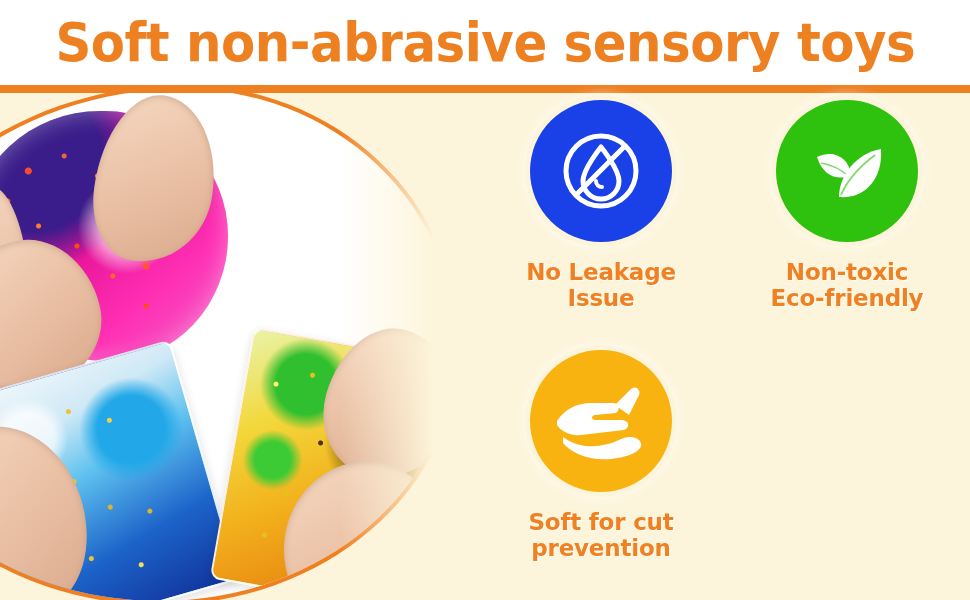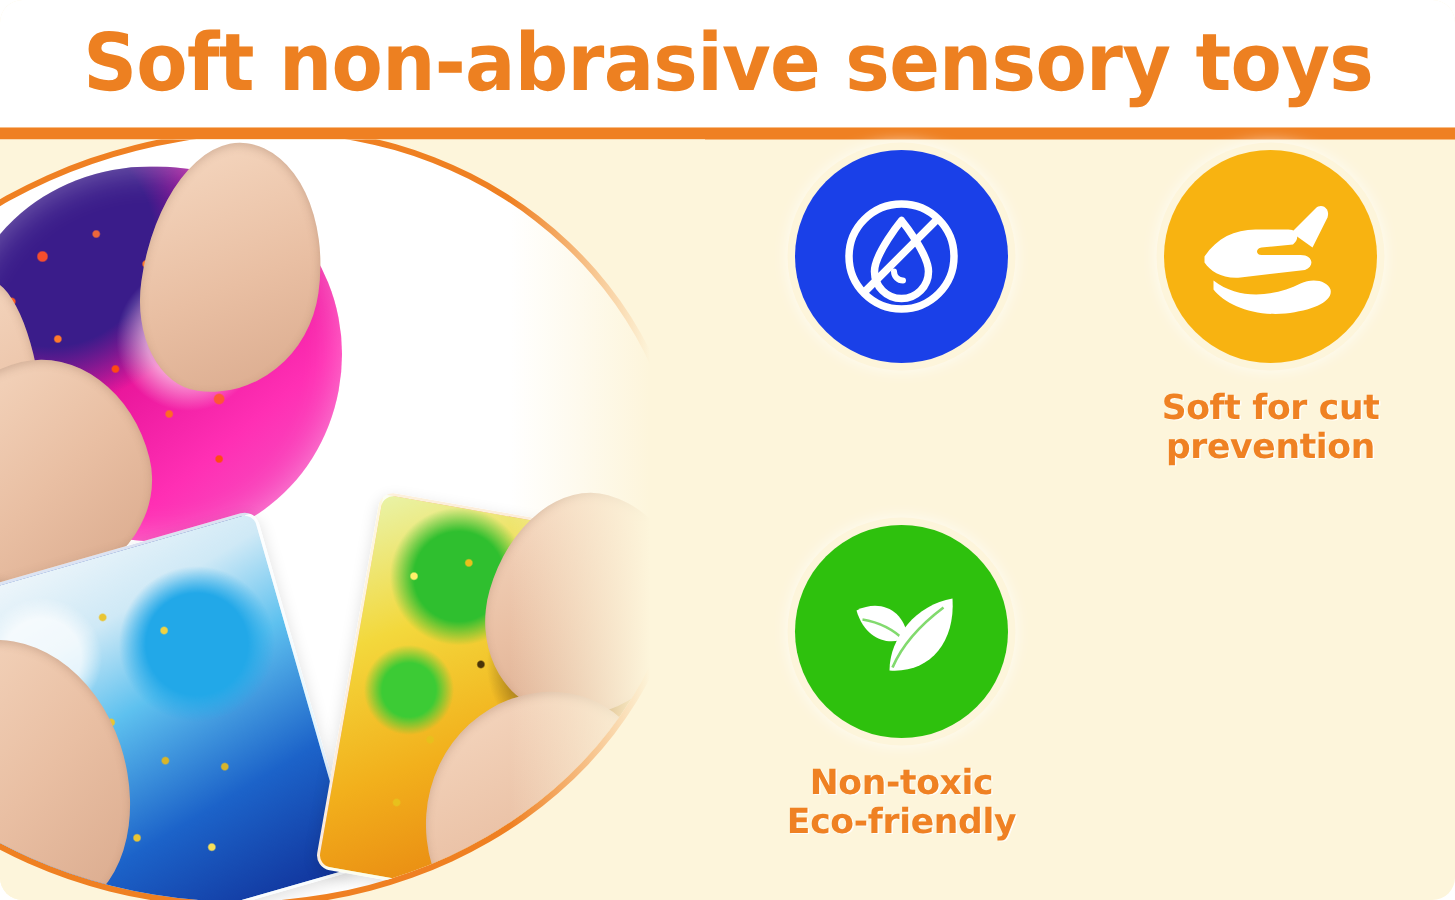"Soft non-abrasive sensory toys" #root { border-radius: 15px -> none }
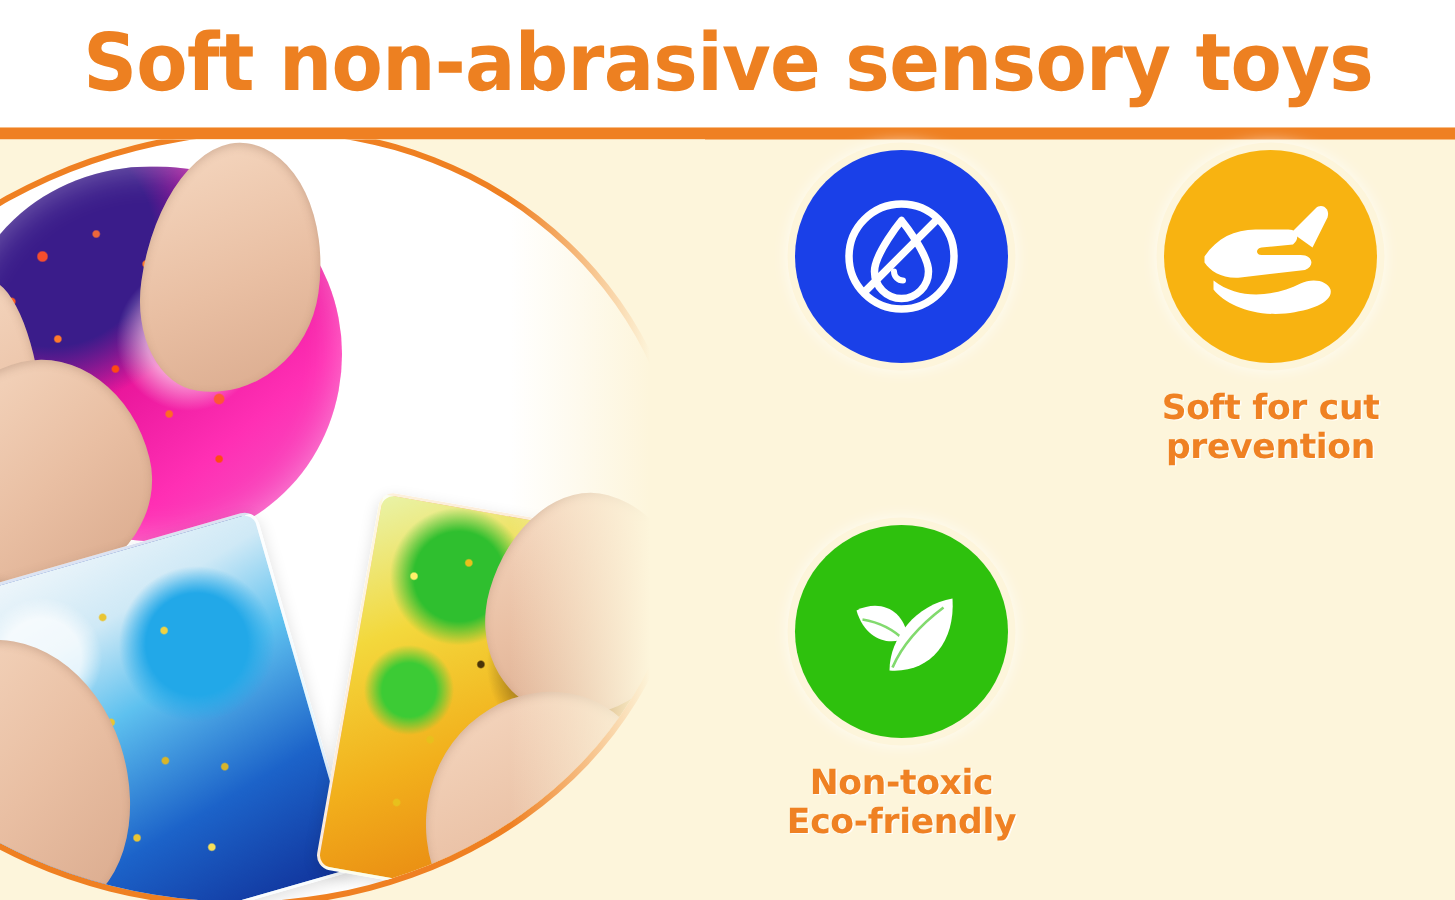"No Leakage" div.benefit-label { html: none -> <div>No Leakage Issue</div> }
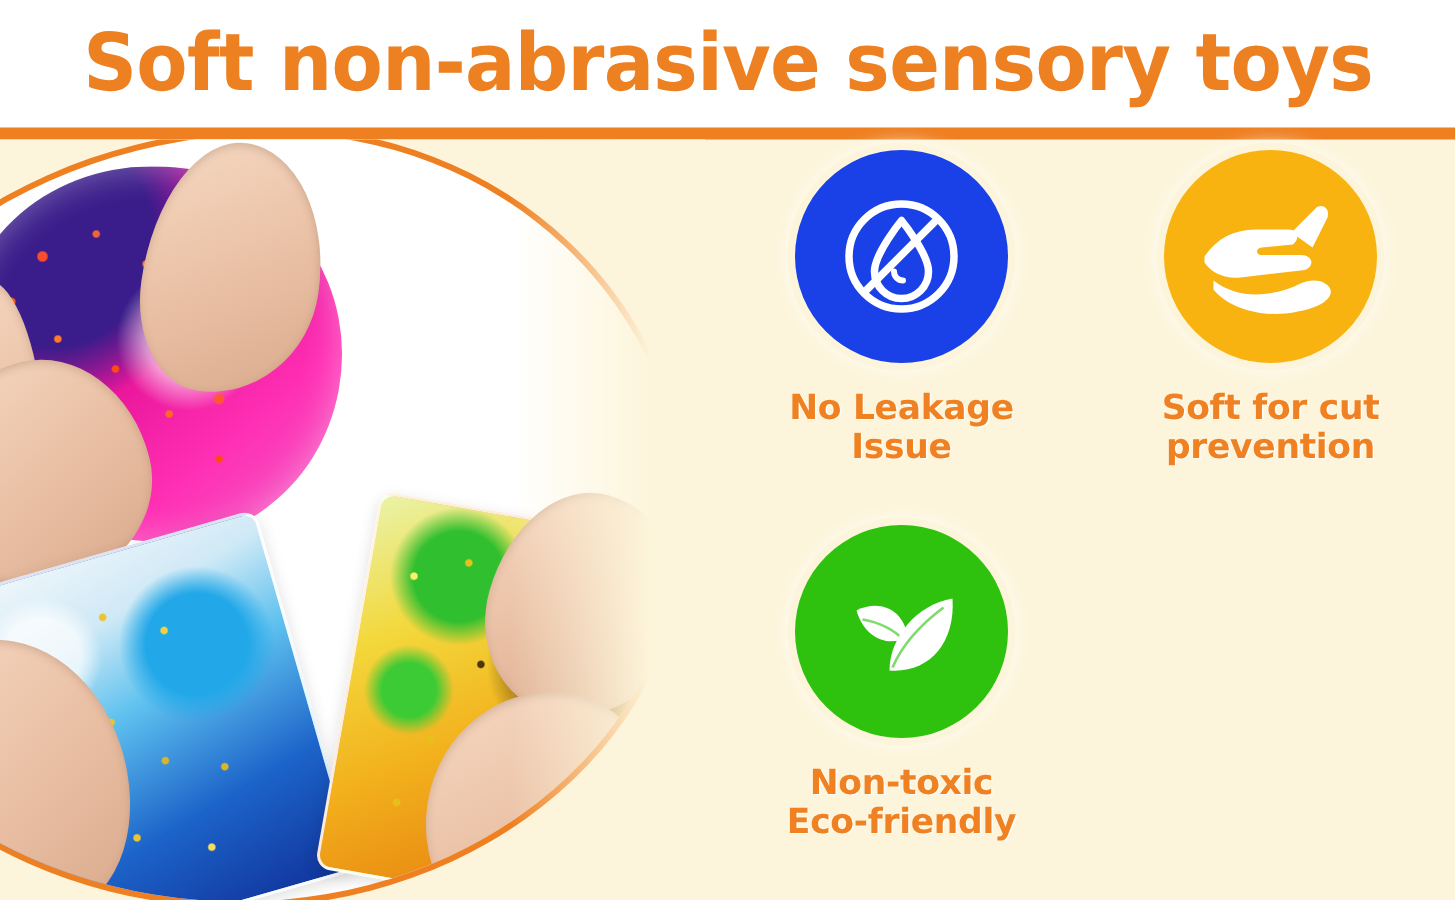"Soft for cut" div.benefit { order: before "Non-toxic" -> after "Non-toxic" }
